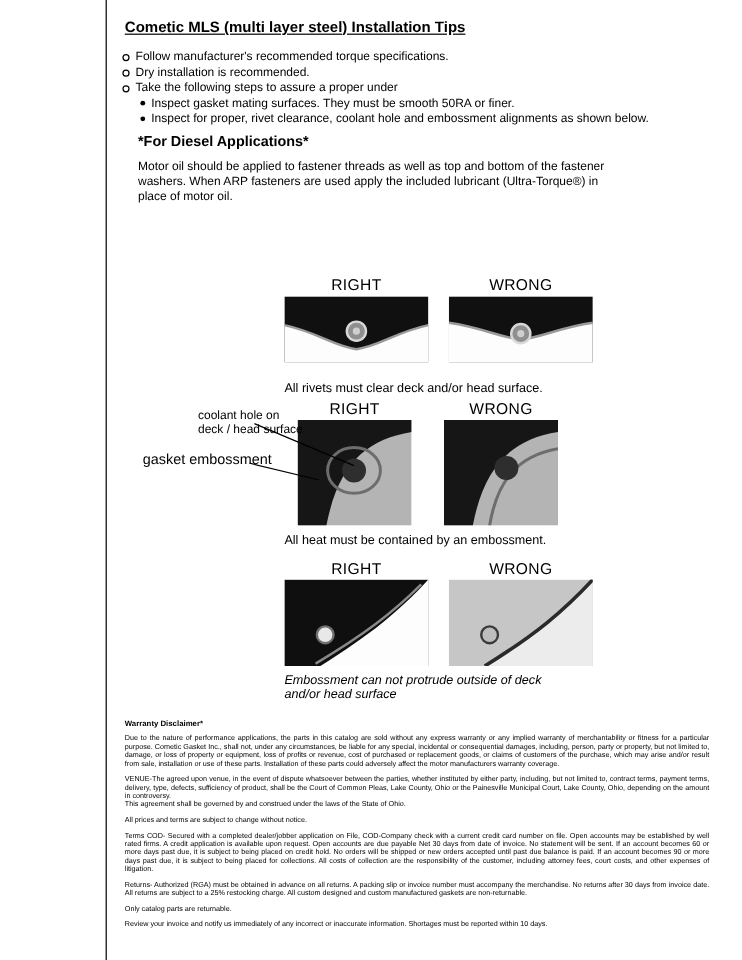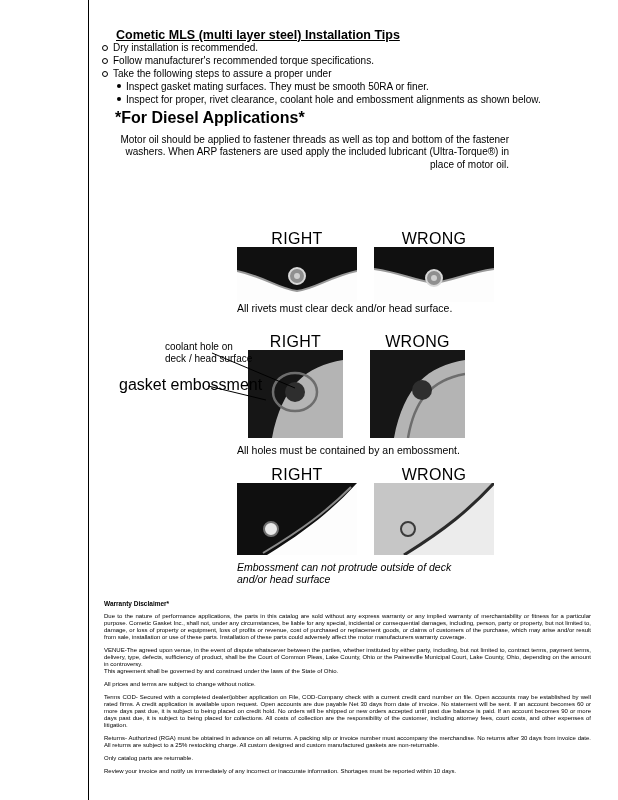"Cometic MLS (multi layer steel)" .title { margin: 12px -> 0 }
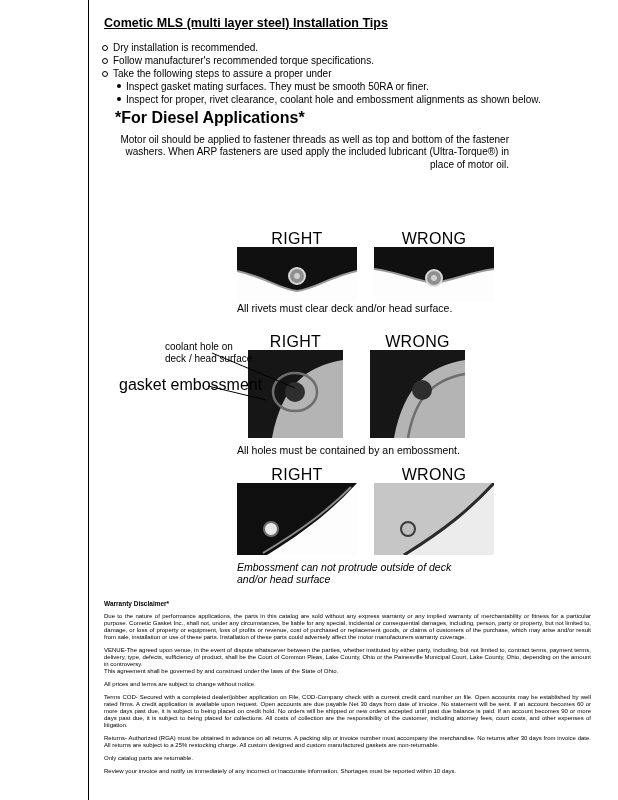"Dry installation is recommended." li.tip-item { order: before "Follow manufacturer's recommended torque" -> after "Follow manufacturer's recommended torque" }
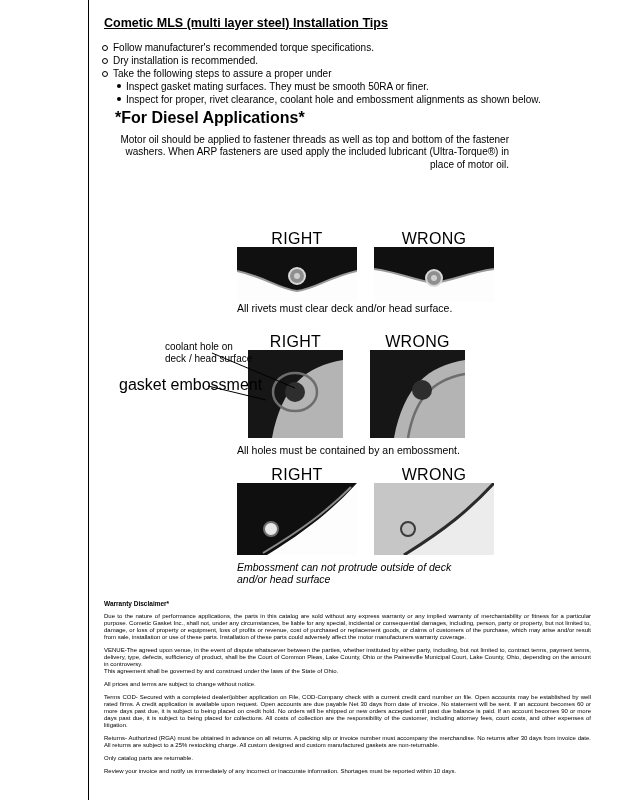"*For Diesel Applications*" .diesel-heading { font-size: 16px -> 12px }
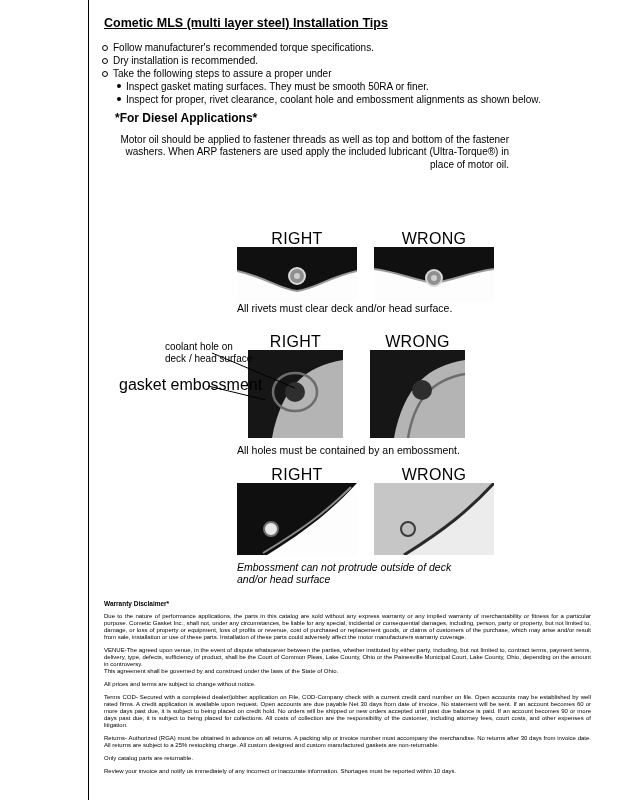"Motor oil should be applied" .diesel p { text-align: right -> none }
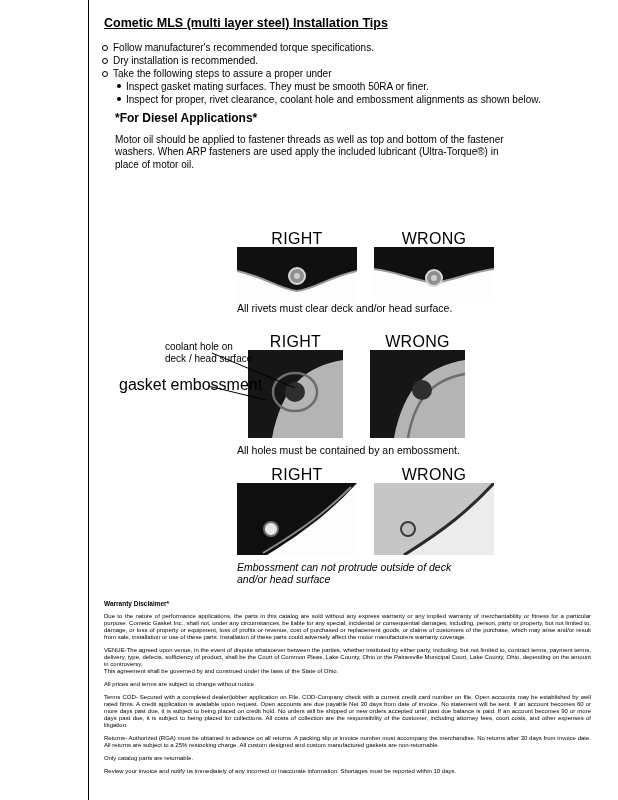"RIGHT" .dg-label { font-size: 16px -> 13px }
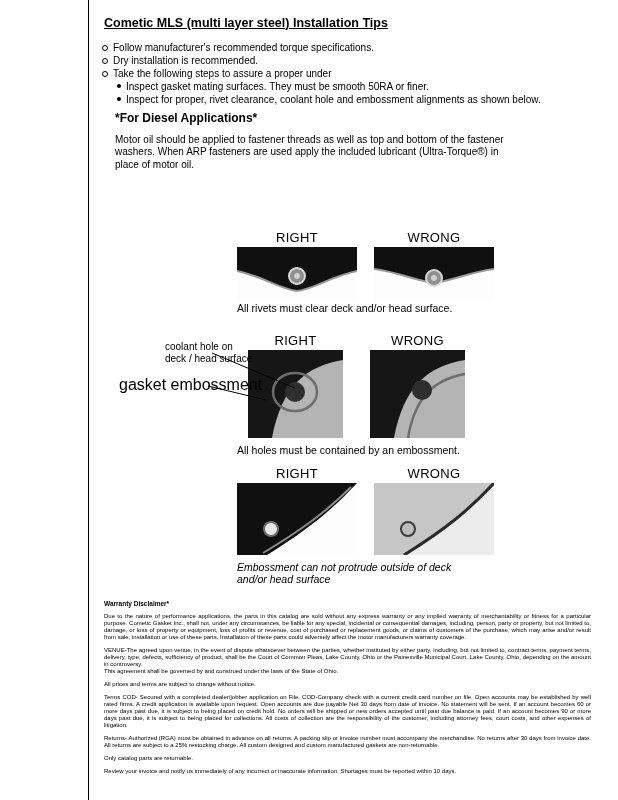"All rivets must clear deck" div.dg-caption { top: 72px -> 88px }
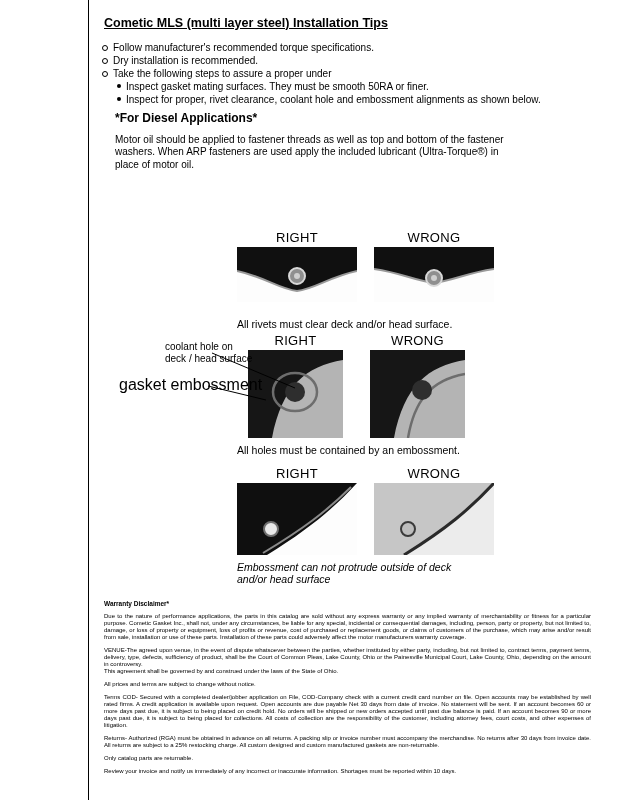"gasket embossment" .embossment-label { font-size: 16px -> 12px }
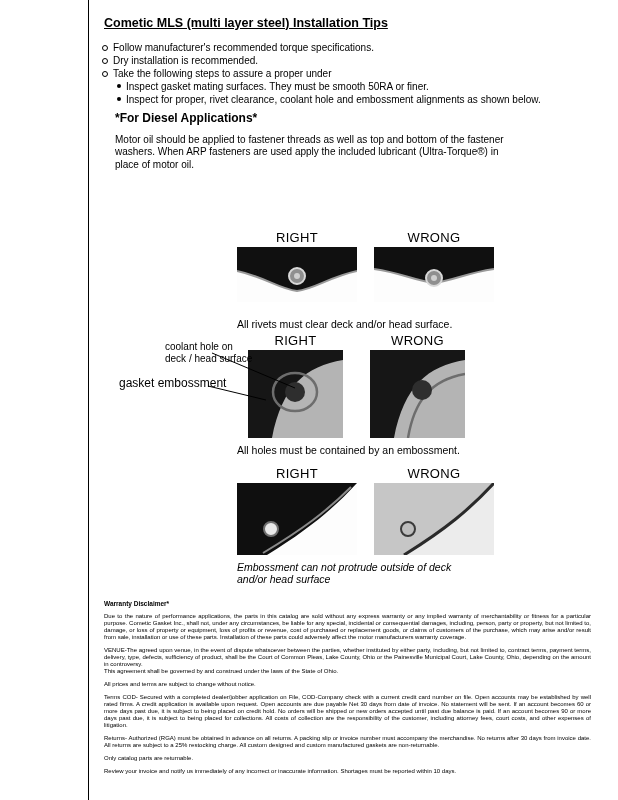"All holes must be contained" div.dg-caption { text: holes -> heat }
